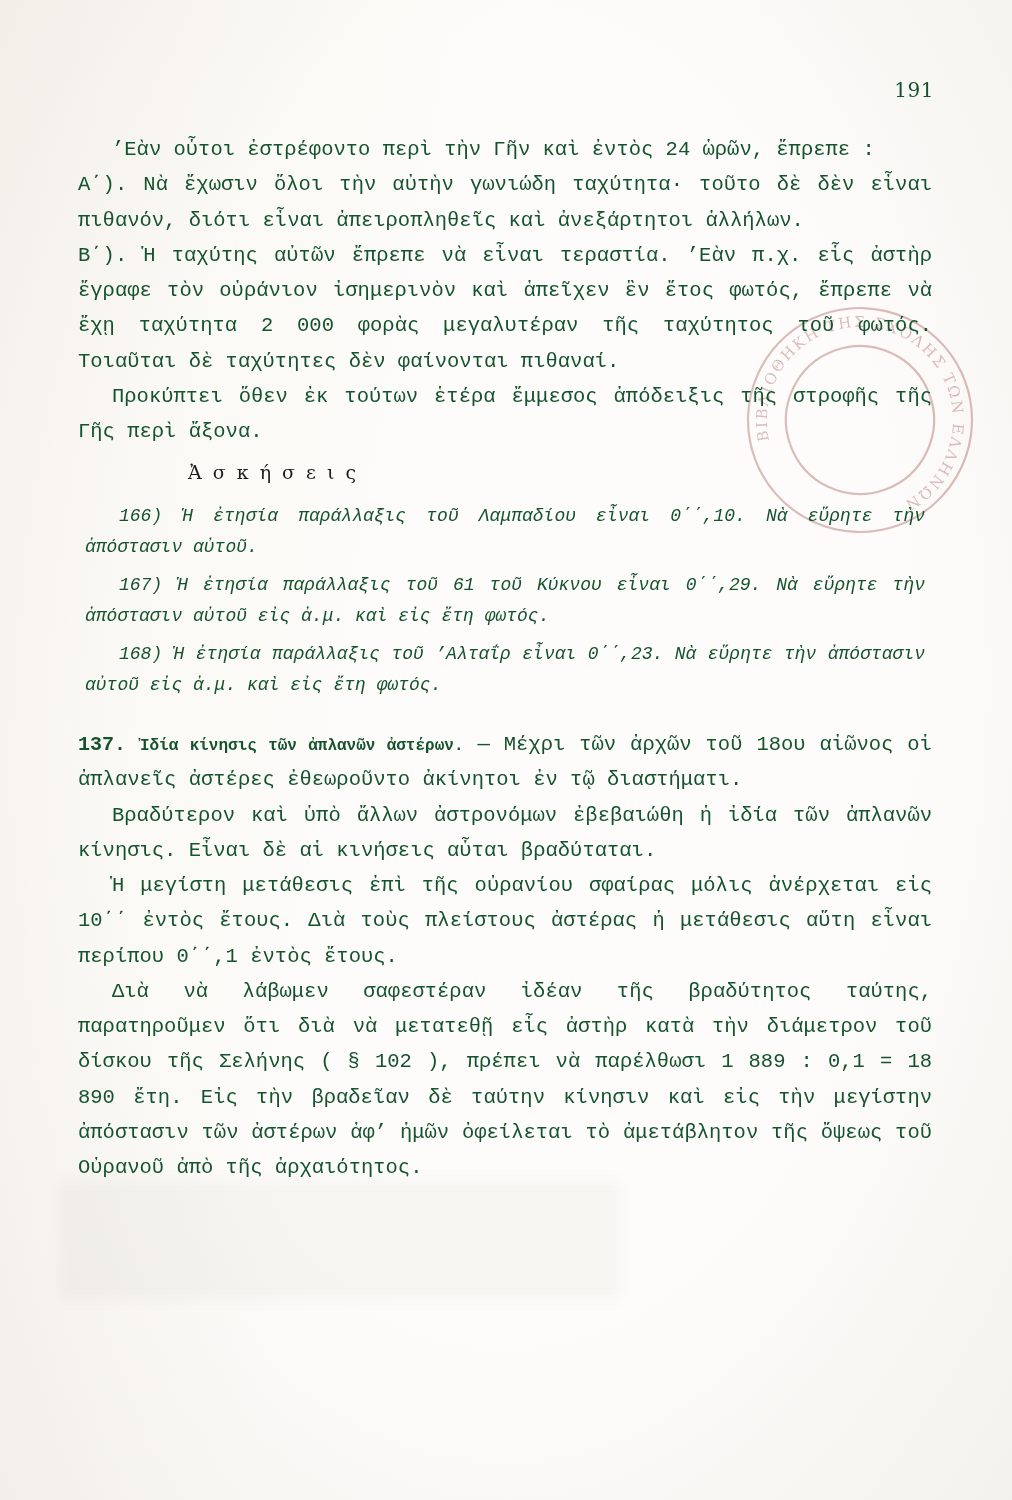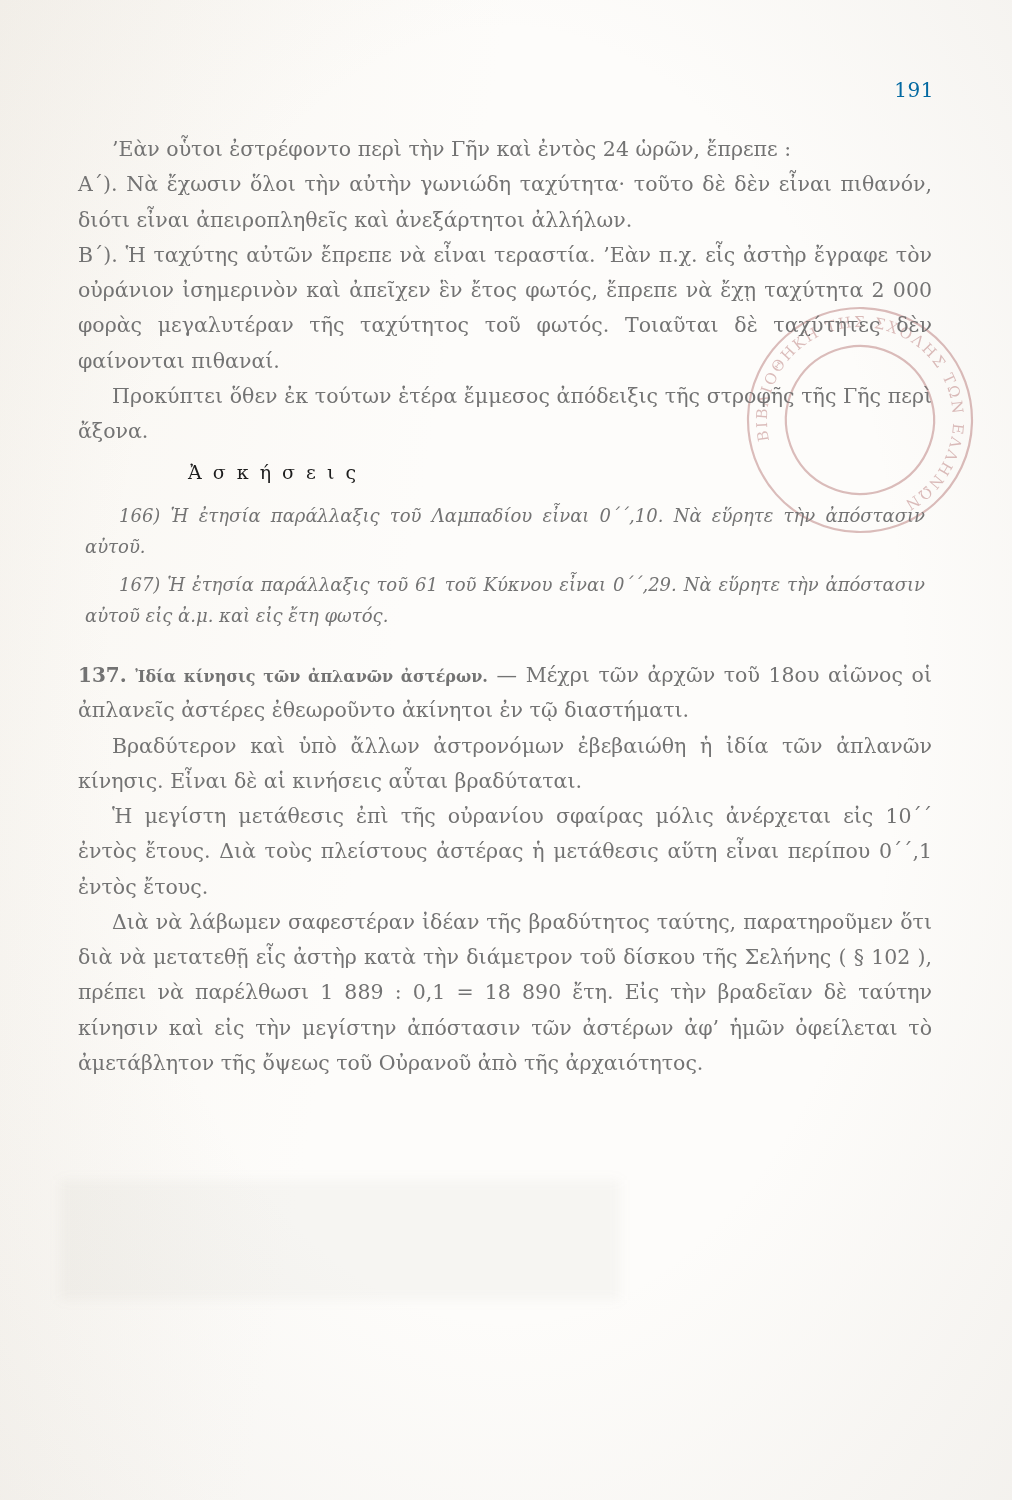"191" .page-number { color: #0369a1 -> #14532d }
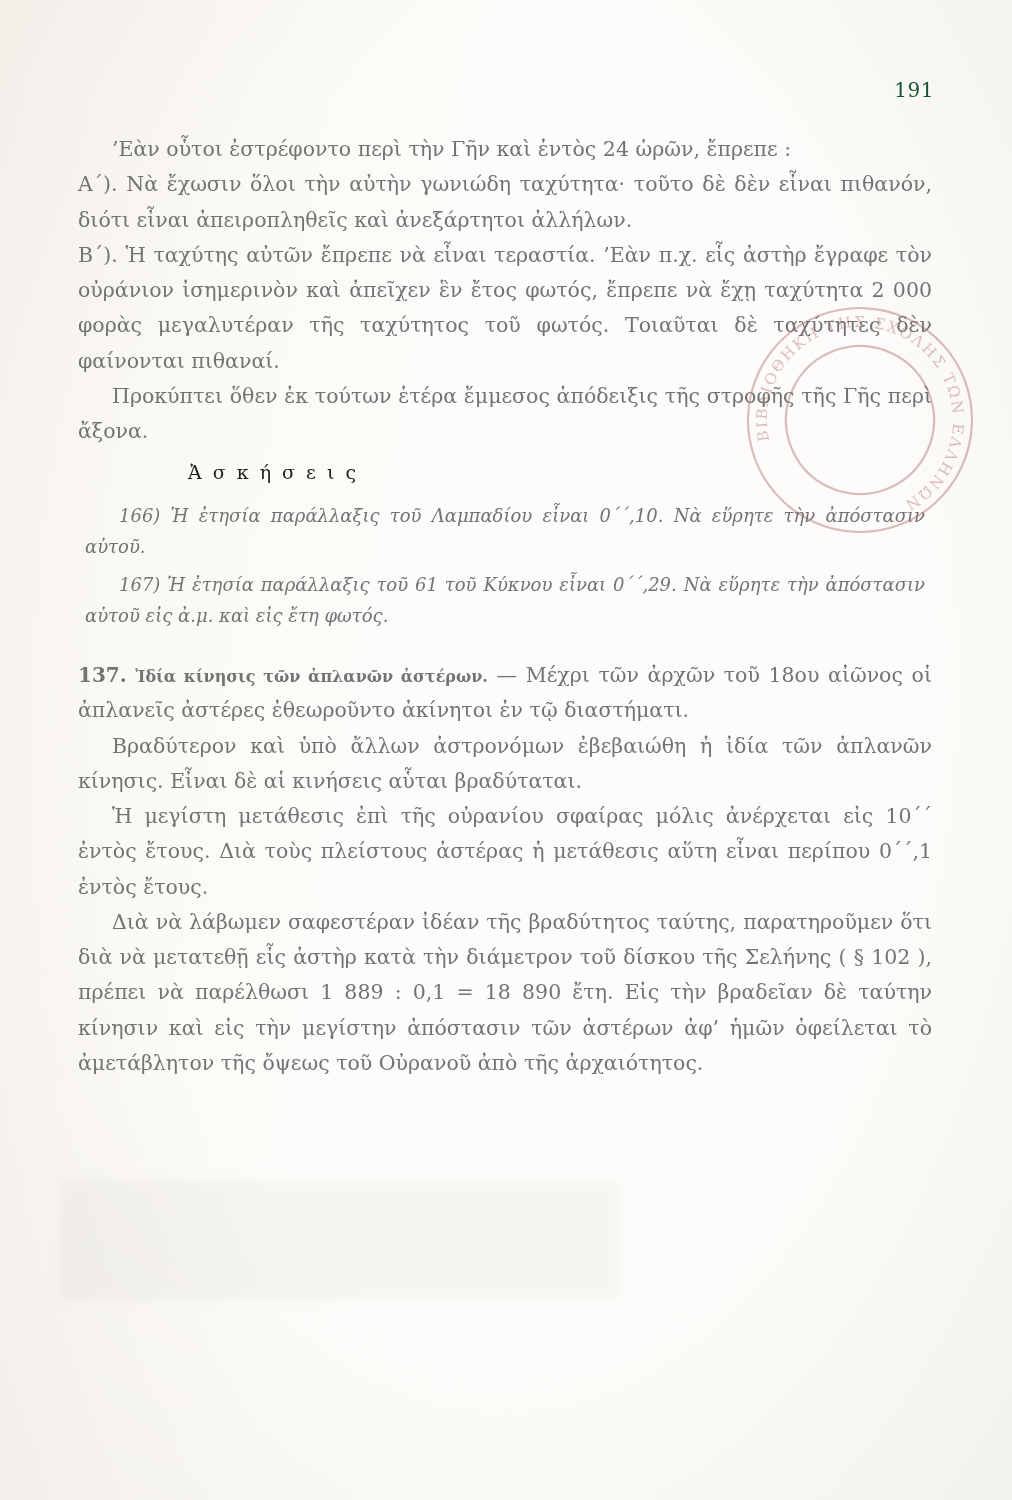"’Εὰν οὗτοι ἐστρέφοντο περὶ τὴν" p { color: #737373 -> #14532d; font-family: none -> Liberation Mono, monospace }
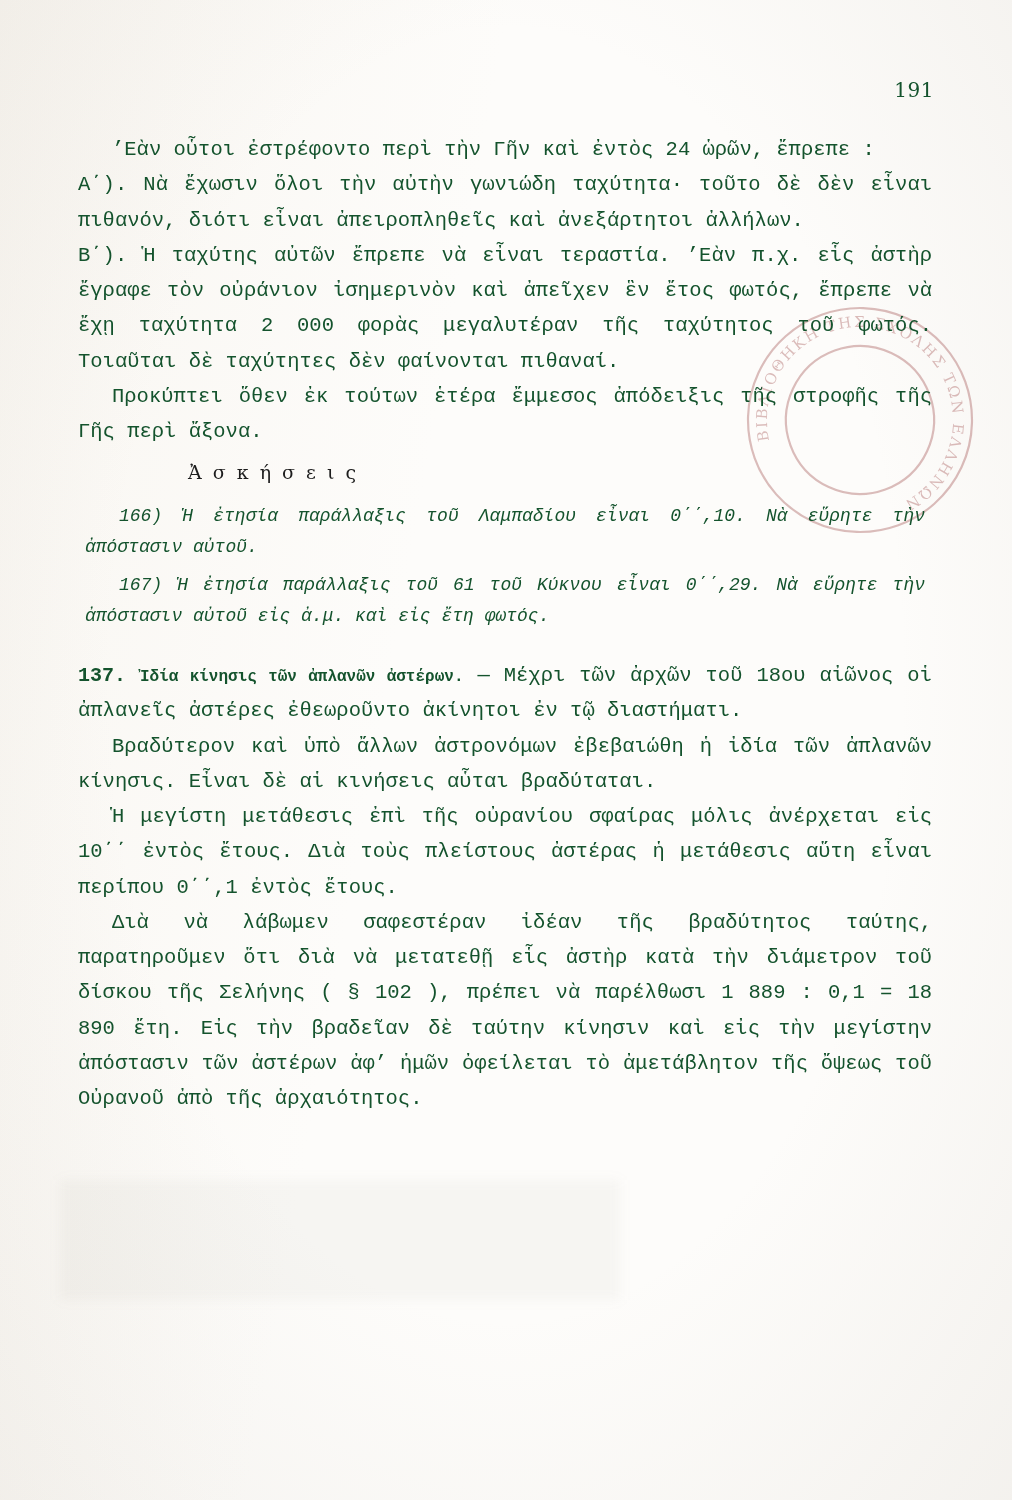"168) Ἡ ἐτησία παράλλαξις τοῦ" p.exercise { html: none -> <p>168) Ἡ ἐτησία παράλλαξις τοῦ ’Αλταΐρ εἶναι 0΄΄,23. Νὰ εὕρητε τὴν ἀπόστασιν αὐτοῦ εἰς ἀ.μ. καὶ εἰς ἔτη φωτός.</p> }
